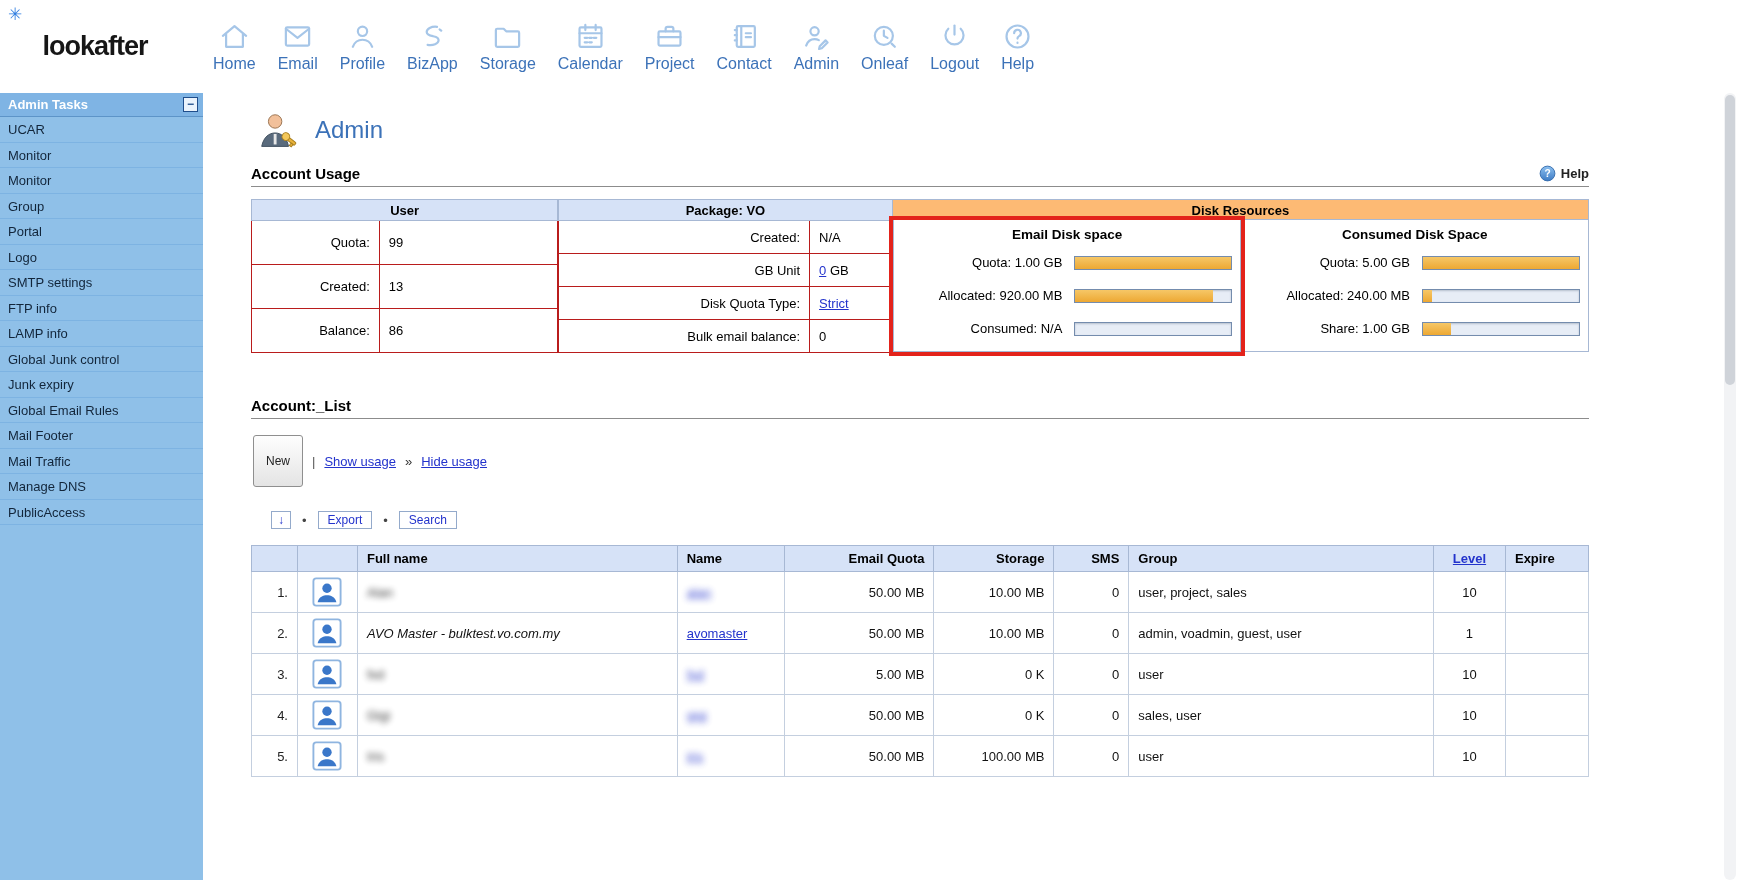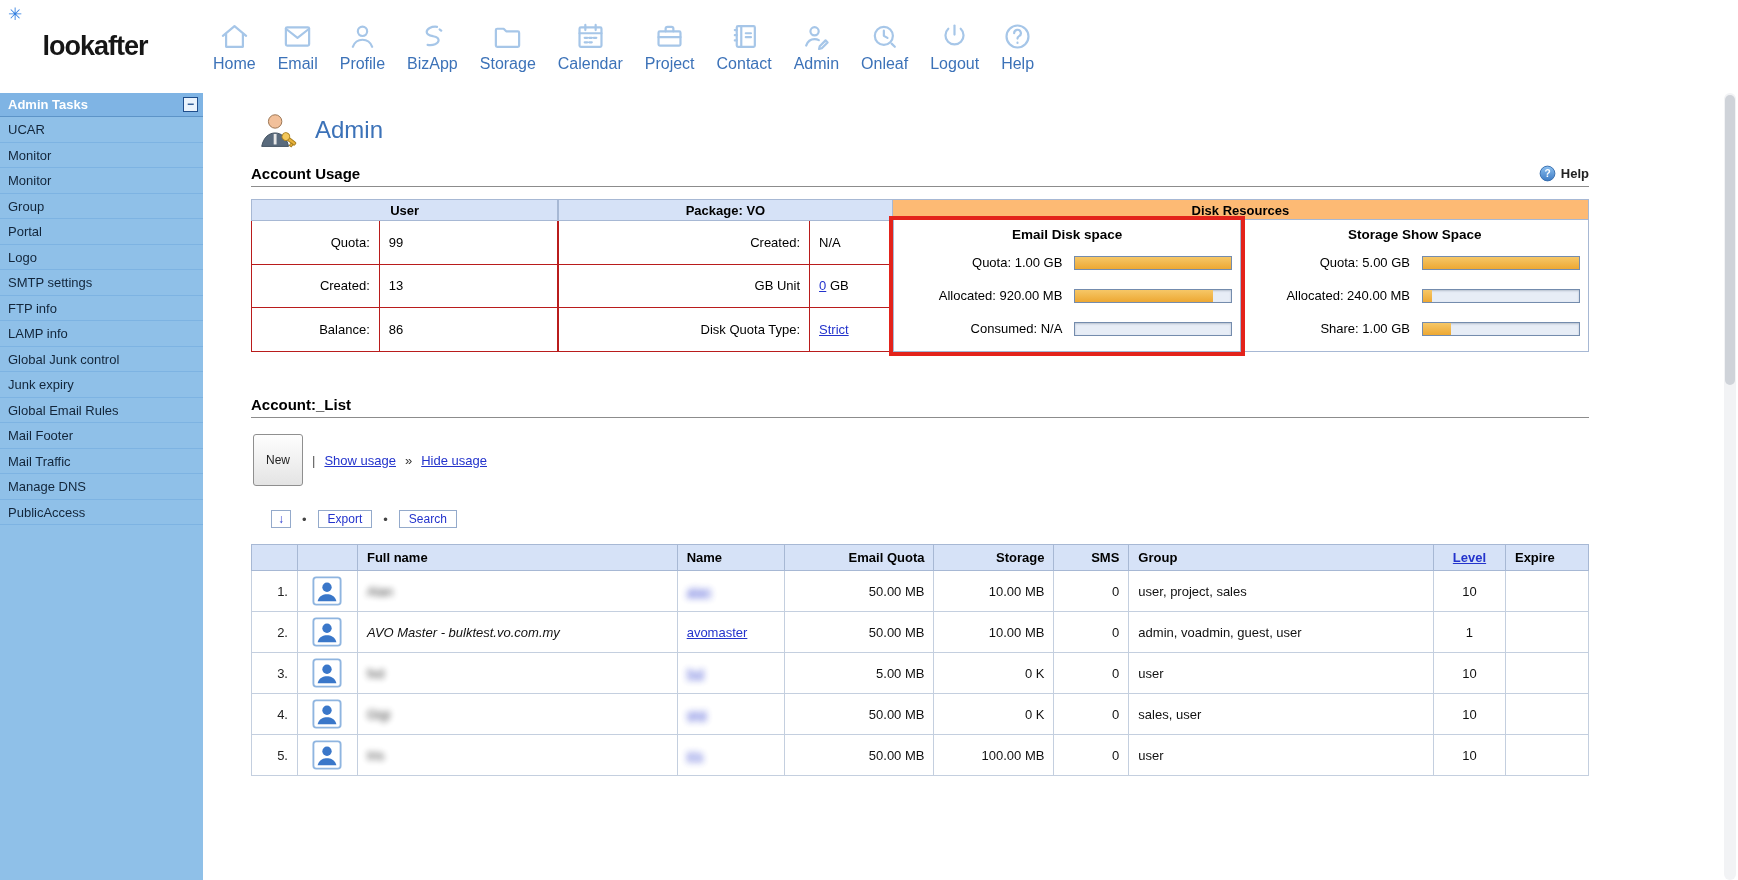"Storage Show Space" div.disk-title { text: Storage Show -> Consumed Disk }
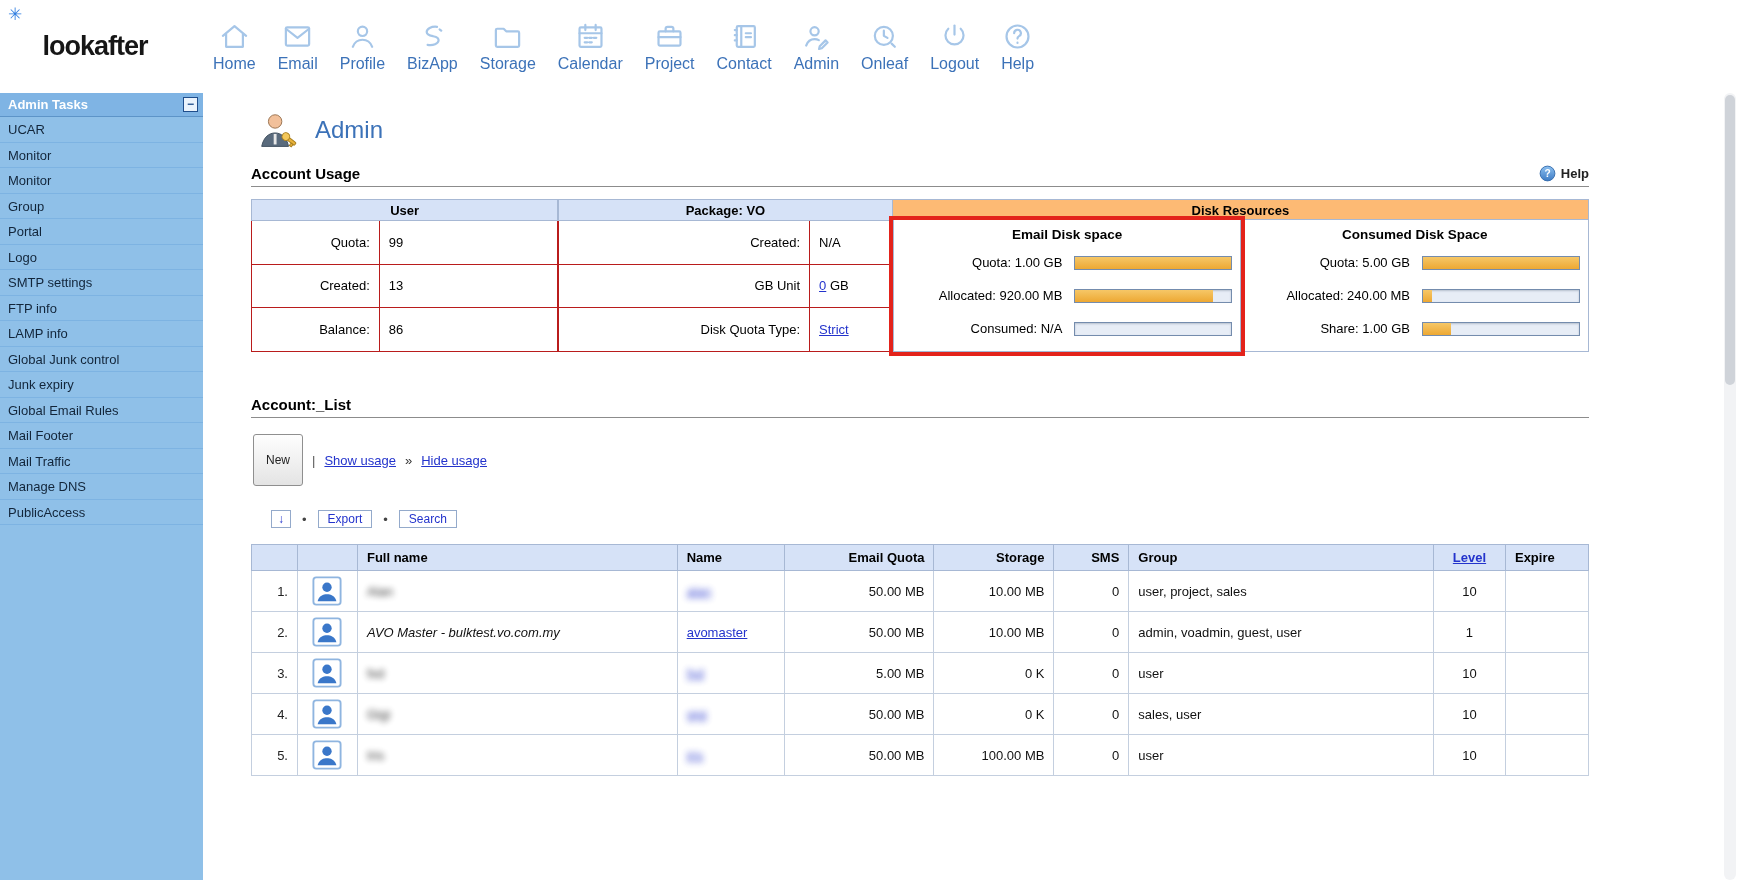"Bulk email balance:" tr { html: none -> <tr> <td>Bulk email balance:</td> <td><span>0</span></td> </tr> }
